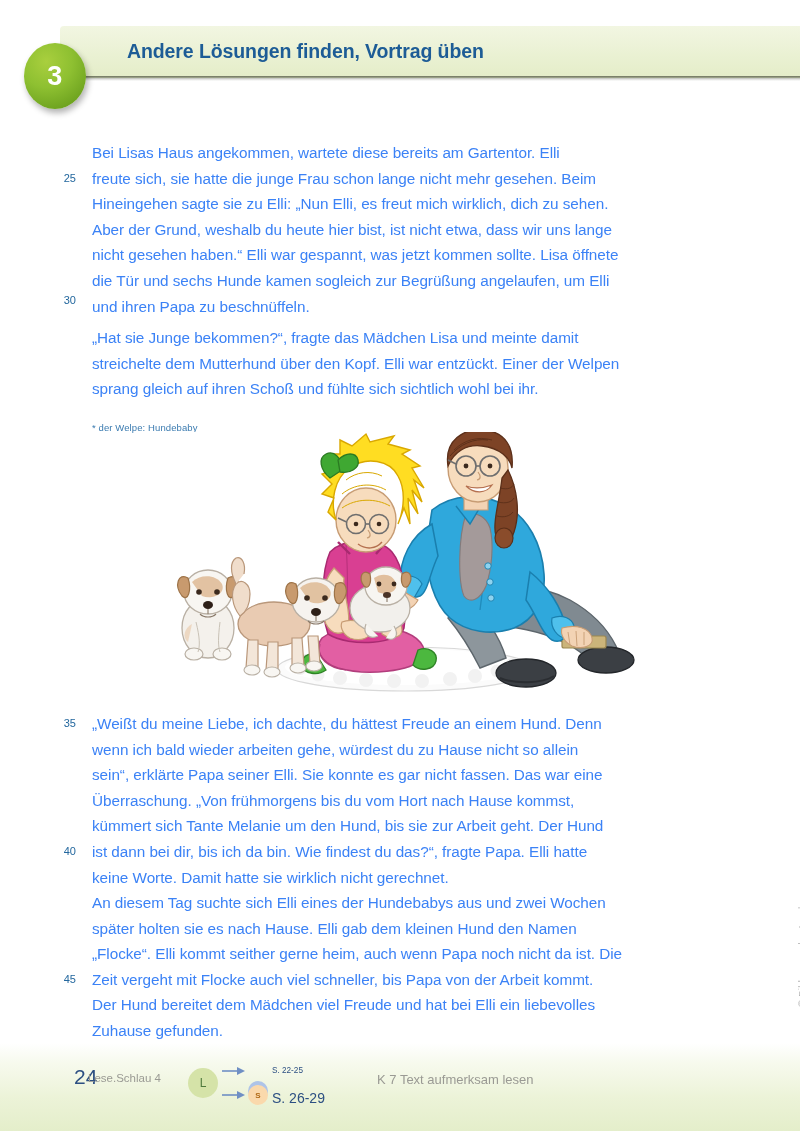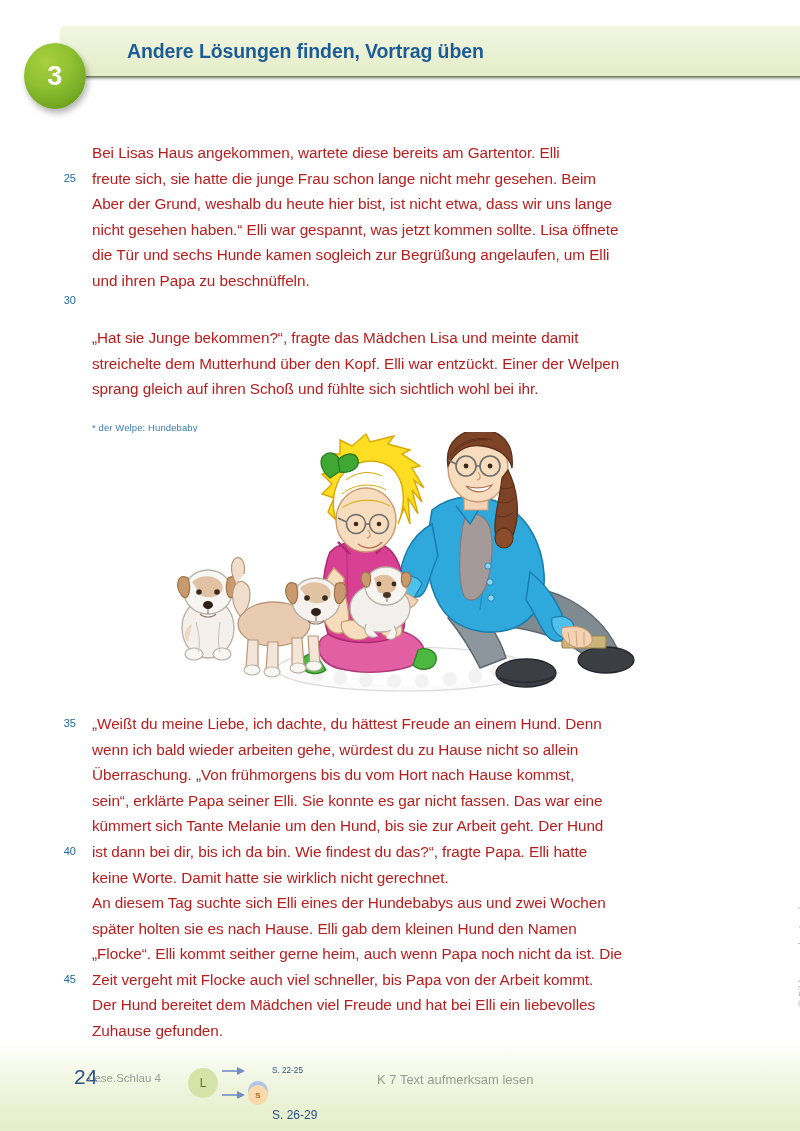"Bei Lisas Haus angekommen, wartete" .para { color: #b91c1c -> #3b82f6 }
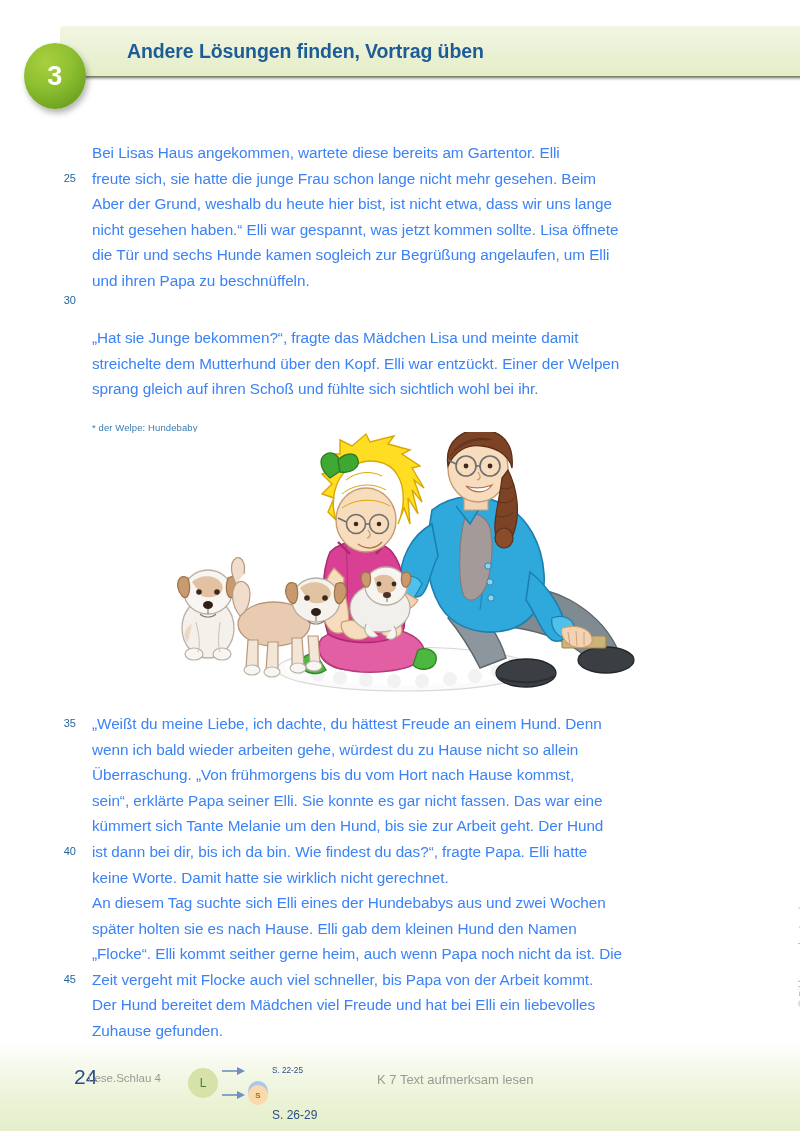"Hineingehen sagte sie zu Elli:" span.para-line { html: none -> <span>Hineingehen sagte sie zu Elli: „Nun Elli, es freut mich wirklich, dich zu sehen.</span> }
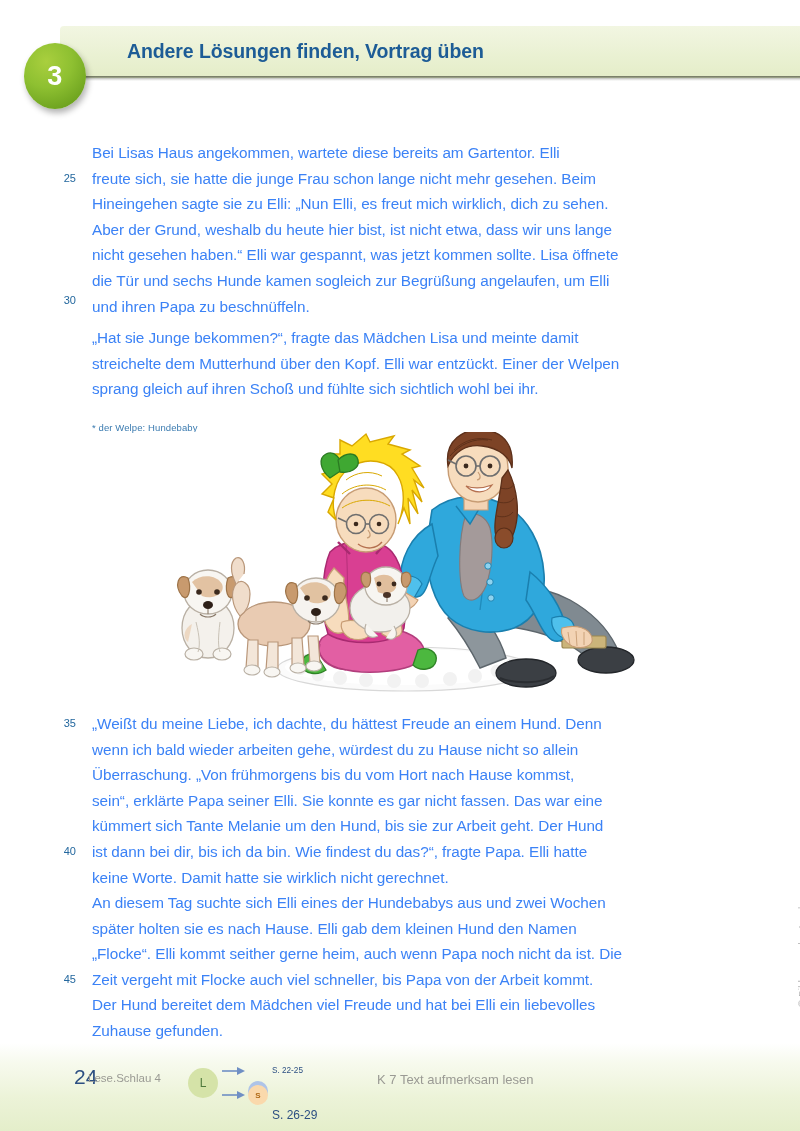"Überraschung. „Von frühmorgens bis du" span.para-line { order: before "sein“, erklärte Papa seiner Elli." -> after "sein“, erklärte Papa seiner Elli." }
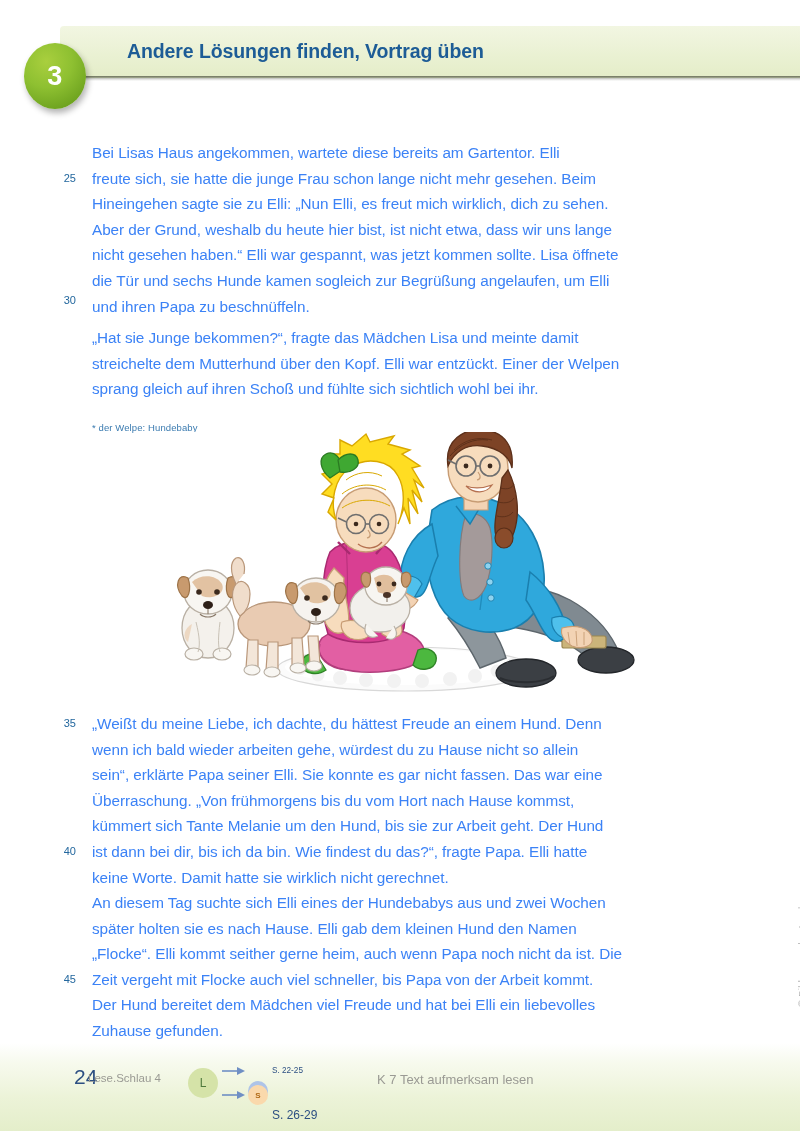"S. 26-29" .ref-s { font-size: 12px -> 14px; margin-top: 18px -> none }
